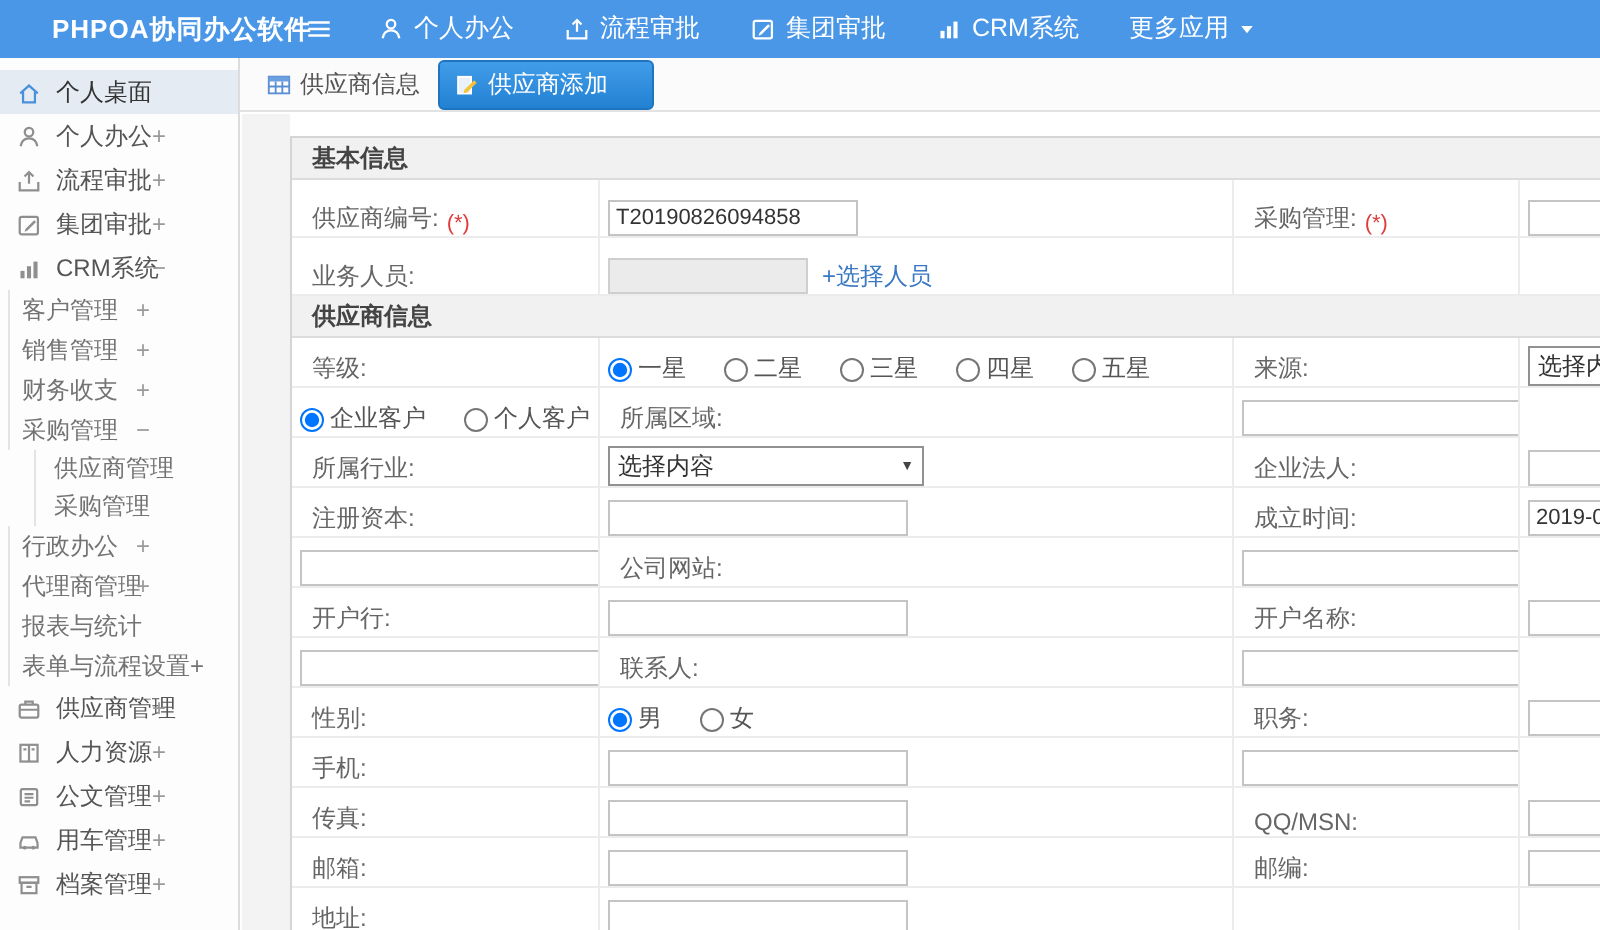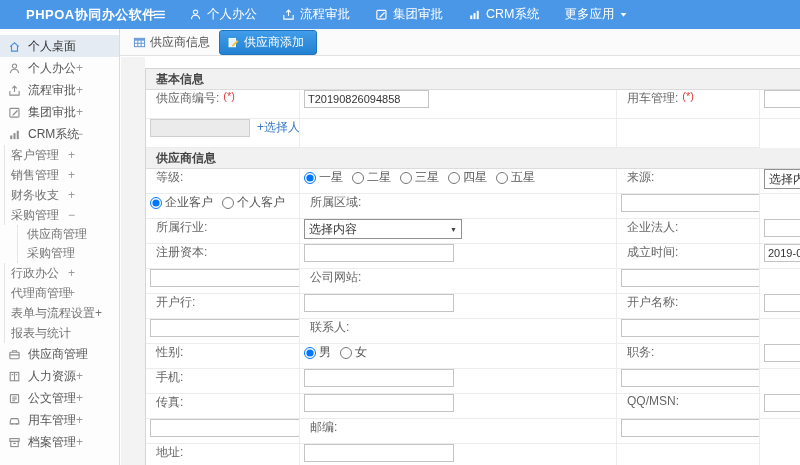"供应商添加" .tab.active { padding: 3px 12px 3px 7px -> 3px 22px 3px 7px }
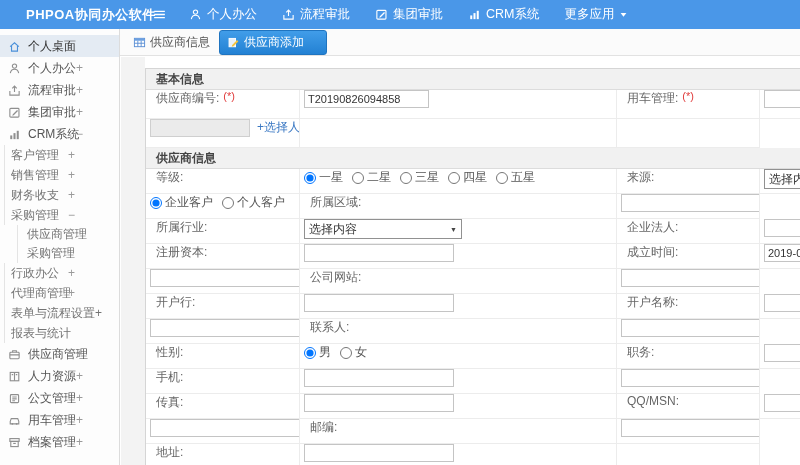"供应商编号:" .cell { align-items: flex-start -> flex-end }
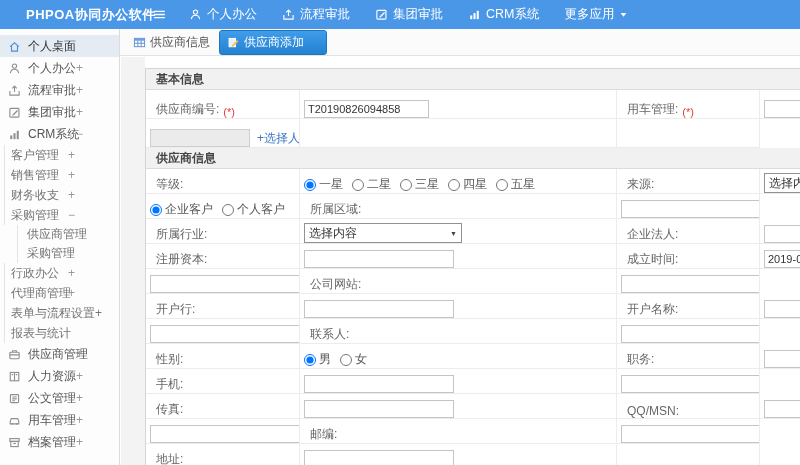"用车管理:" span { text: 用车 -> 采购 }
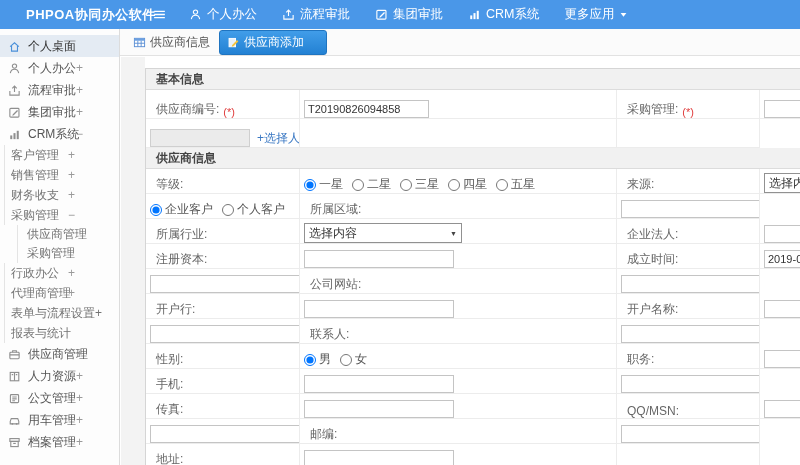"业务人员:" div.cell { html: none -> <div> <span>业务人员:</span> </div> }
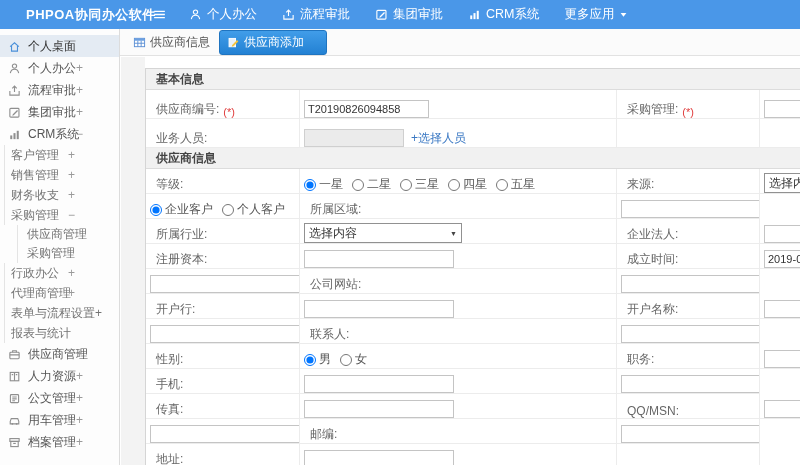"一星" .rgroup { gap: 9px -> 19px }
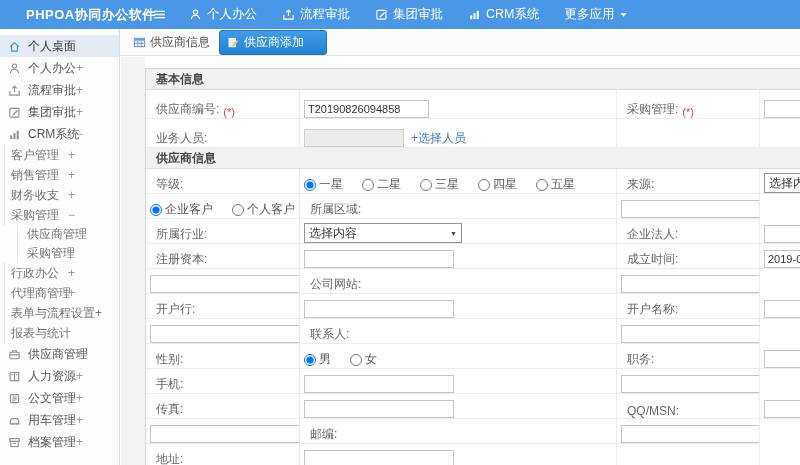"表单与流程设置+" div.side-item { order: before "报表与统计" -> after "报表与统计" }
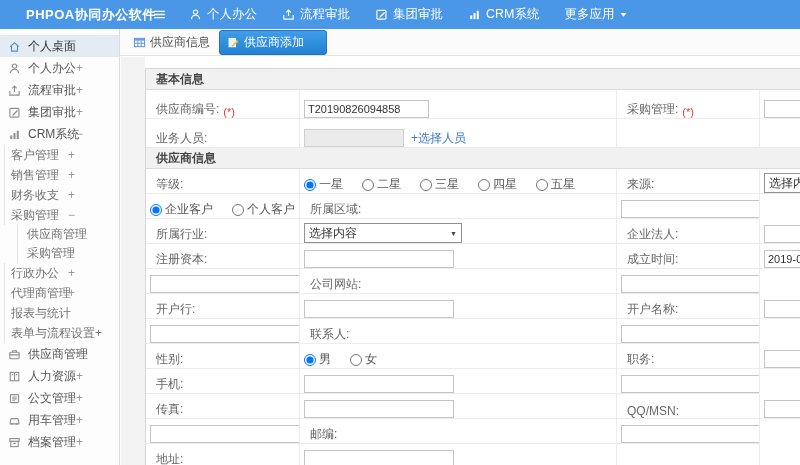"邮箱:" div.cell { html: none -> <div> <span>邮箱:</span> </div> }
